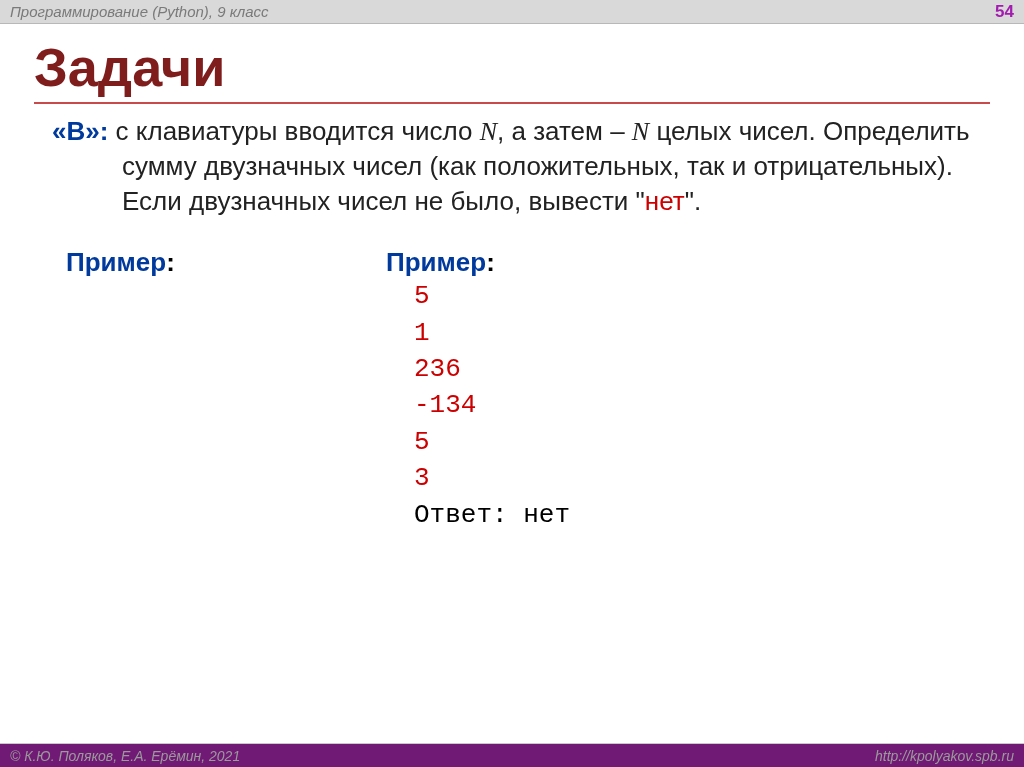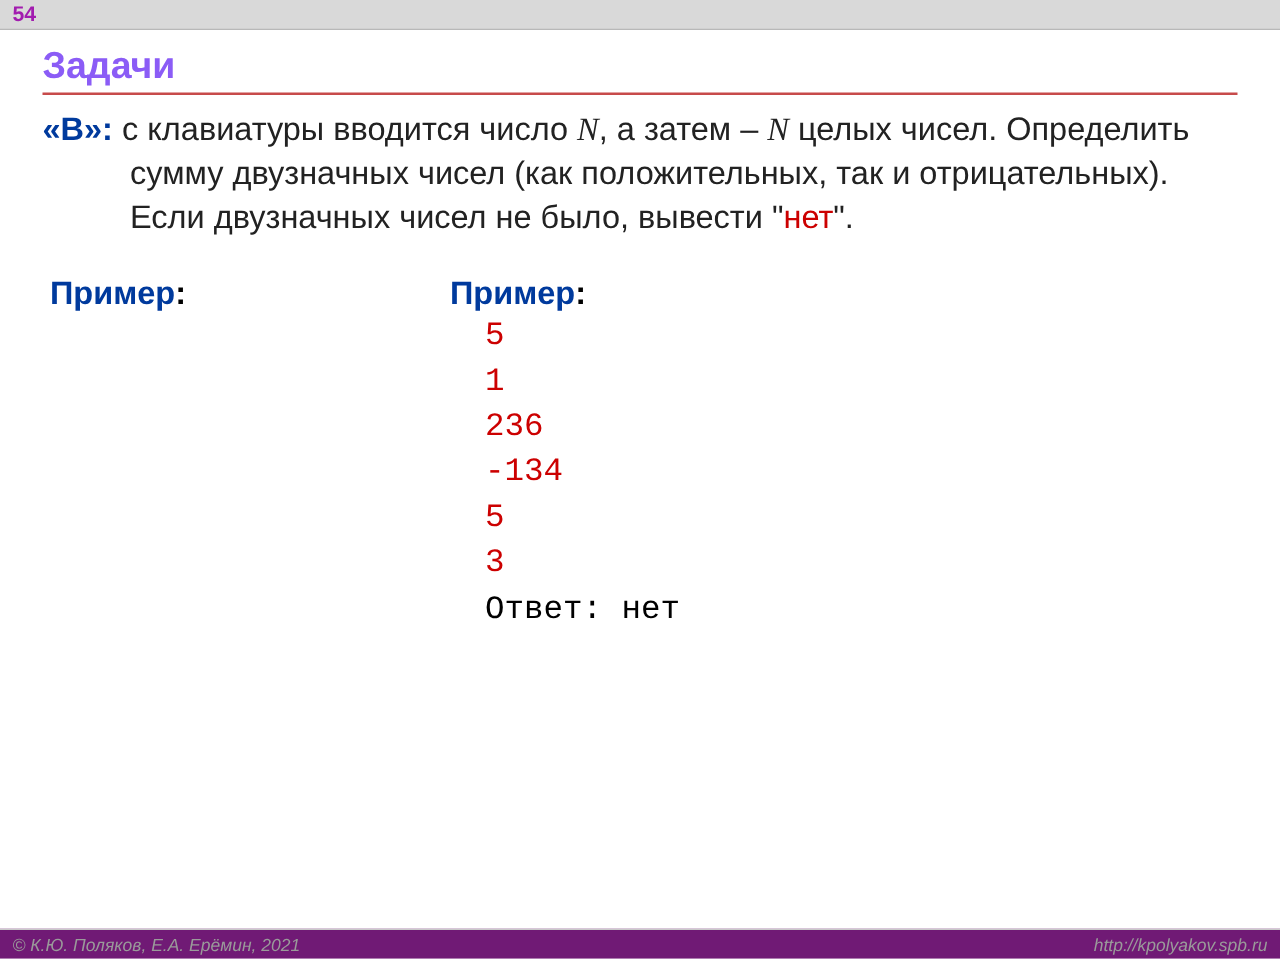"Программирование (Python), 9 класс" span { html: none -> <span>Программирование (Python), 9 класс</span> }
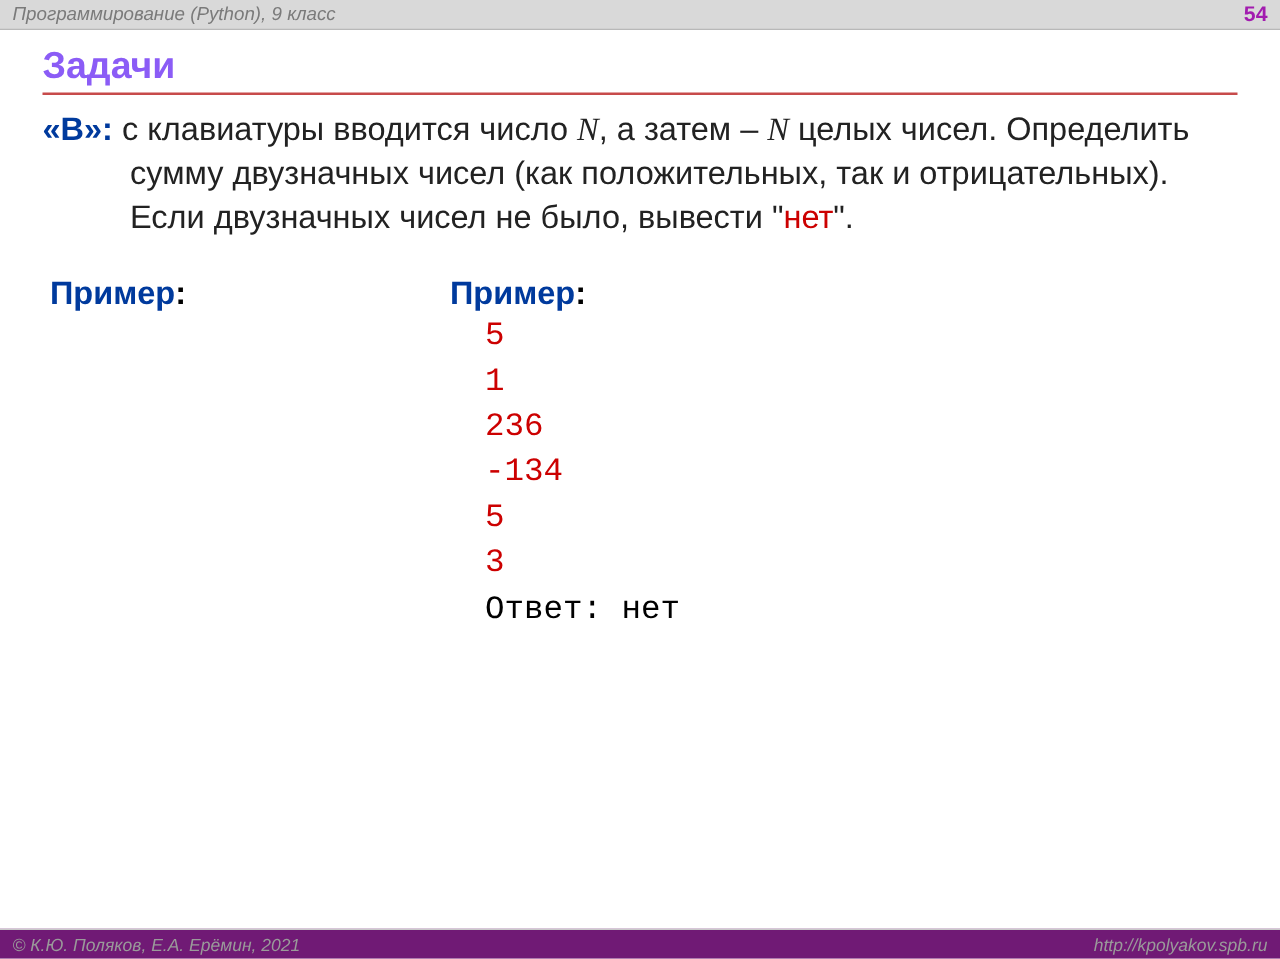"Задачи" .title { color: #8b5cf6 -> #7f1d1d; font-size: 30px -> 54px }
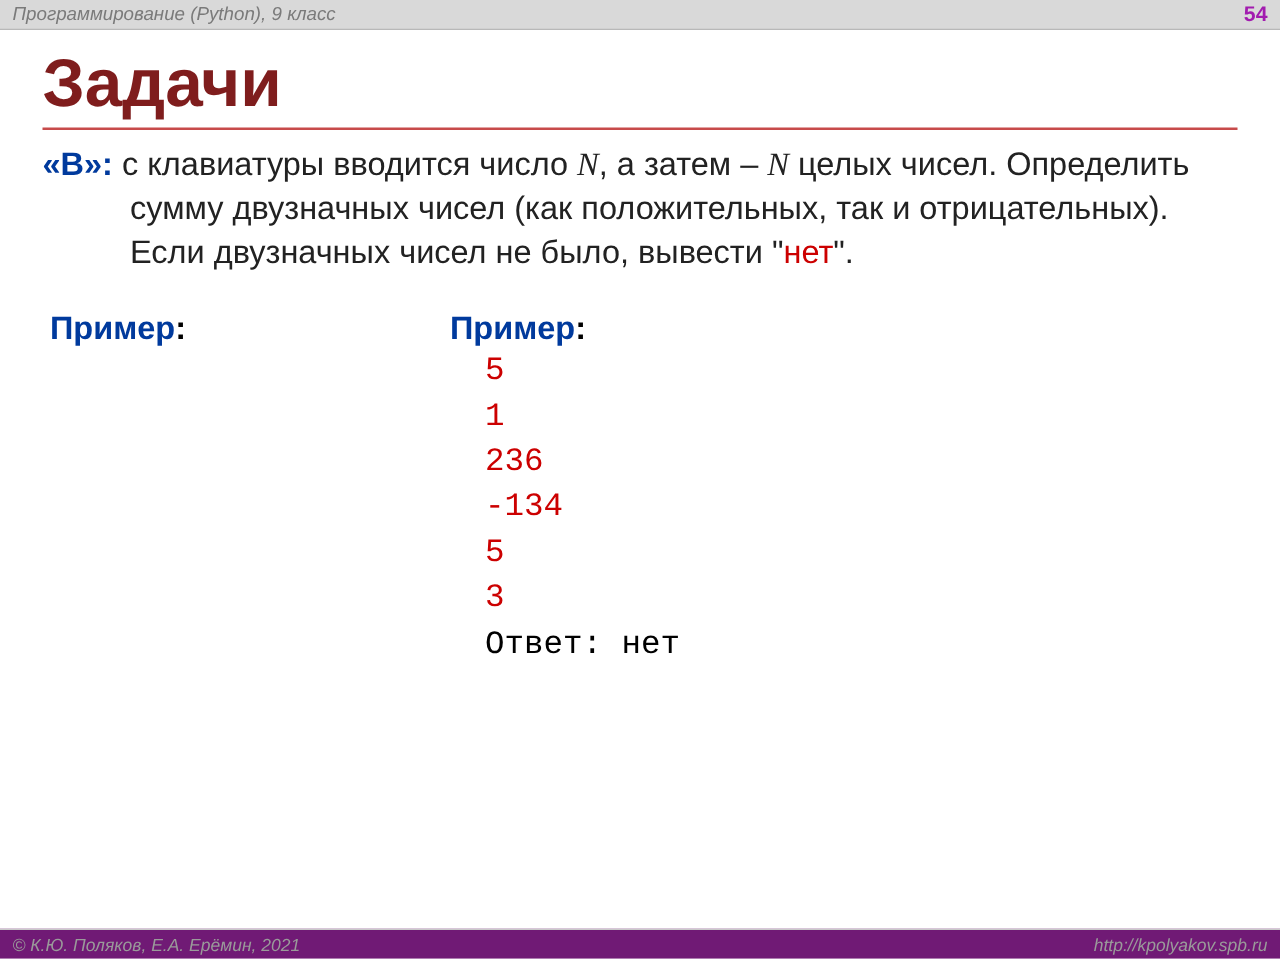"«B»: с клавиатуры вводится число" .task { margin-left: none -> 18px }
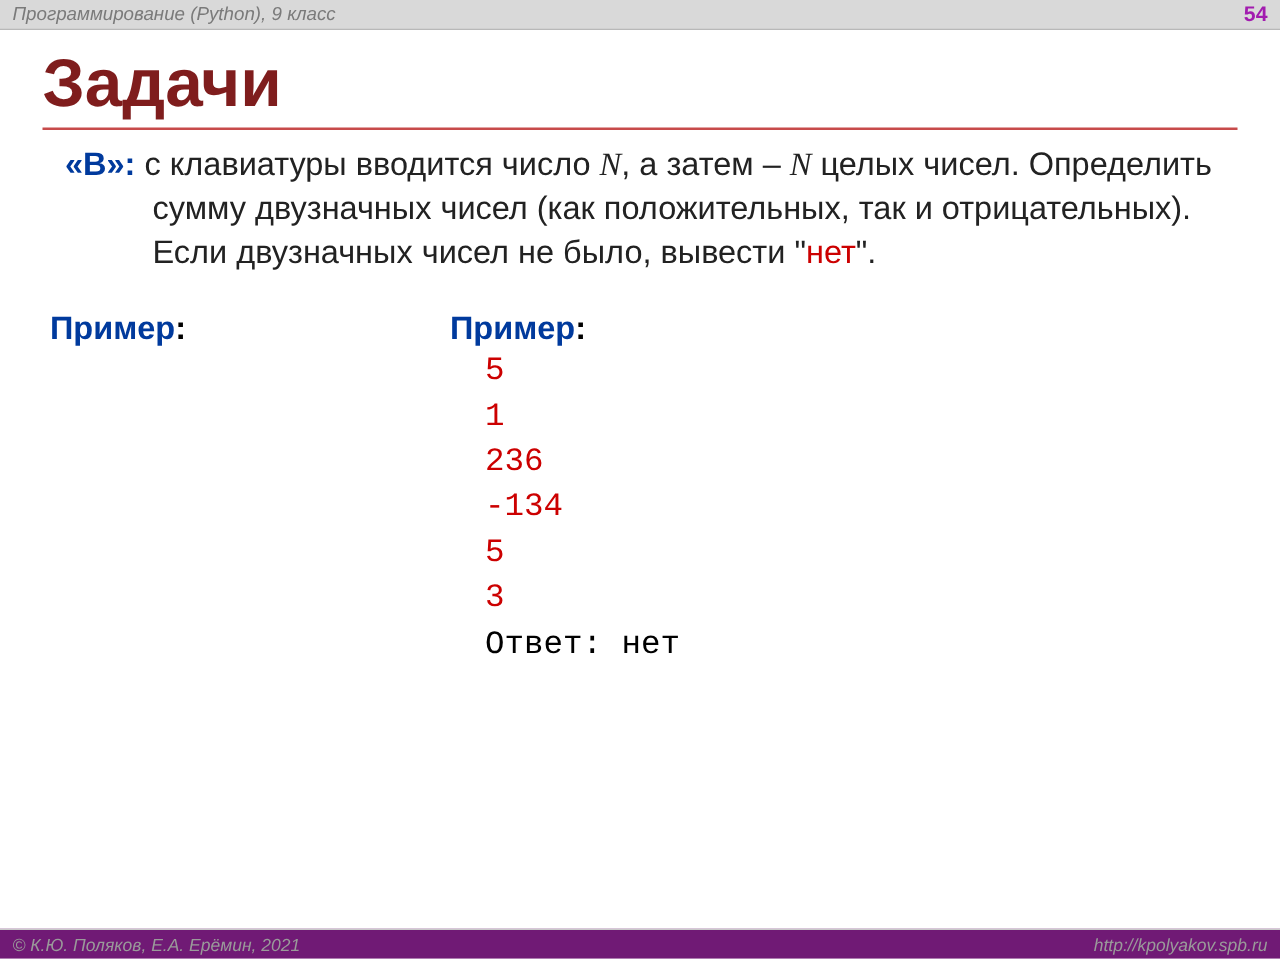"Пример:" .examples { margin-left: 6px -> 32px }
